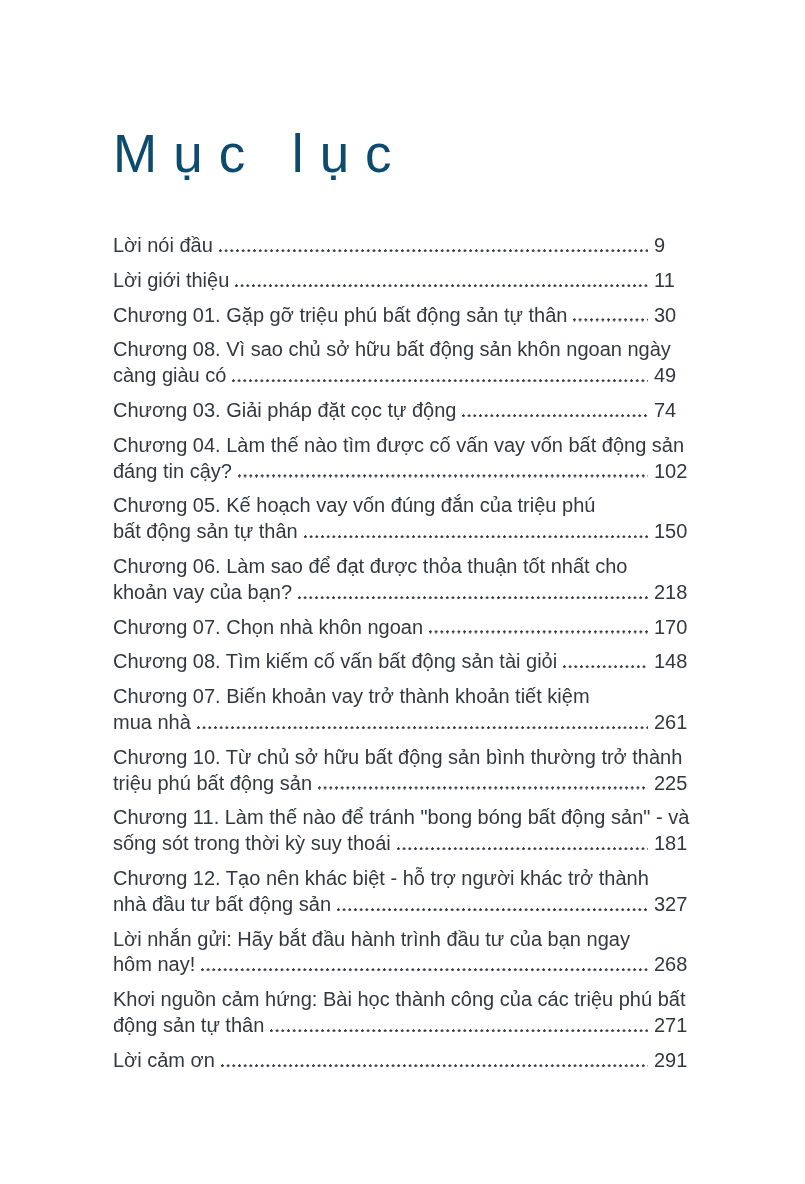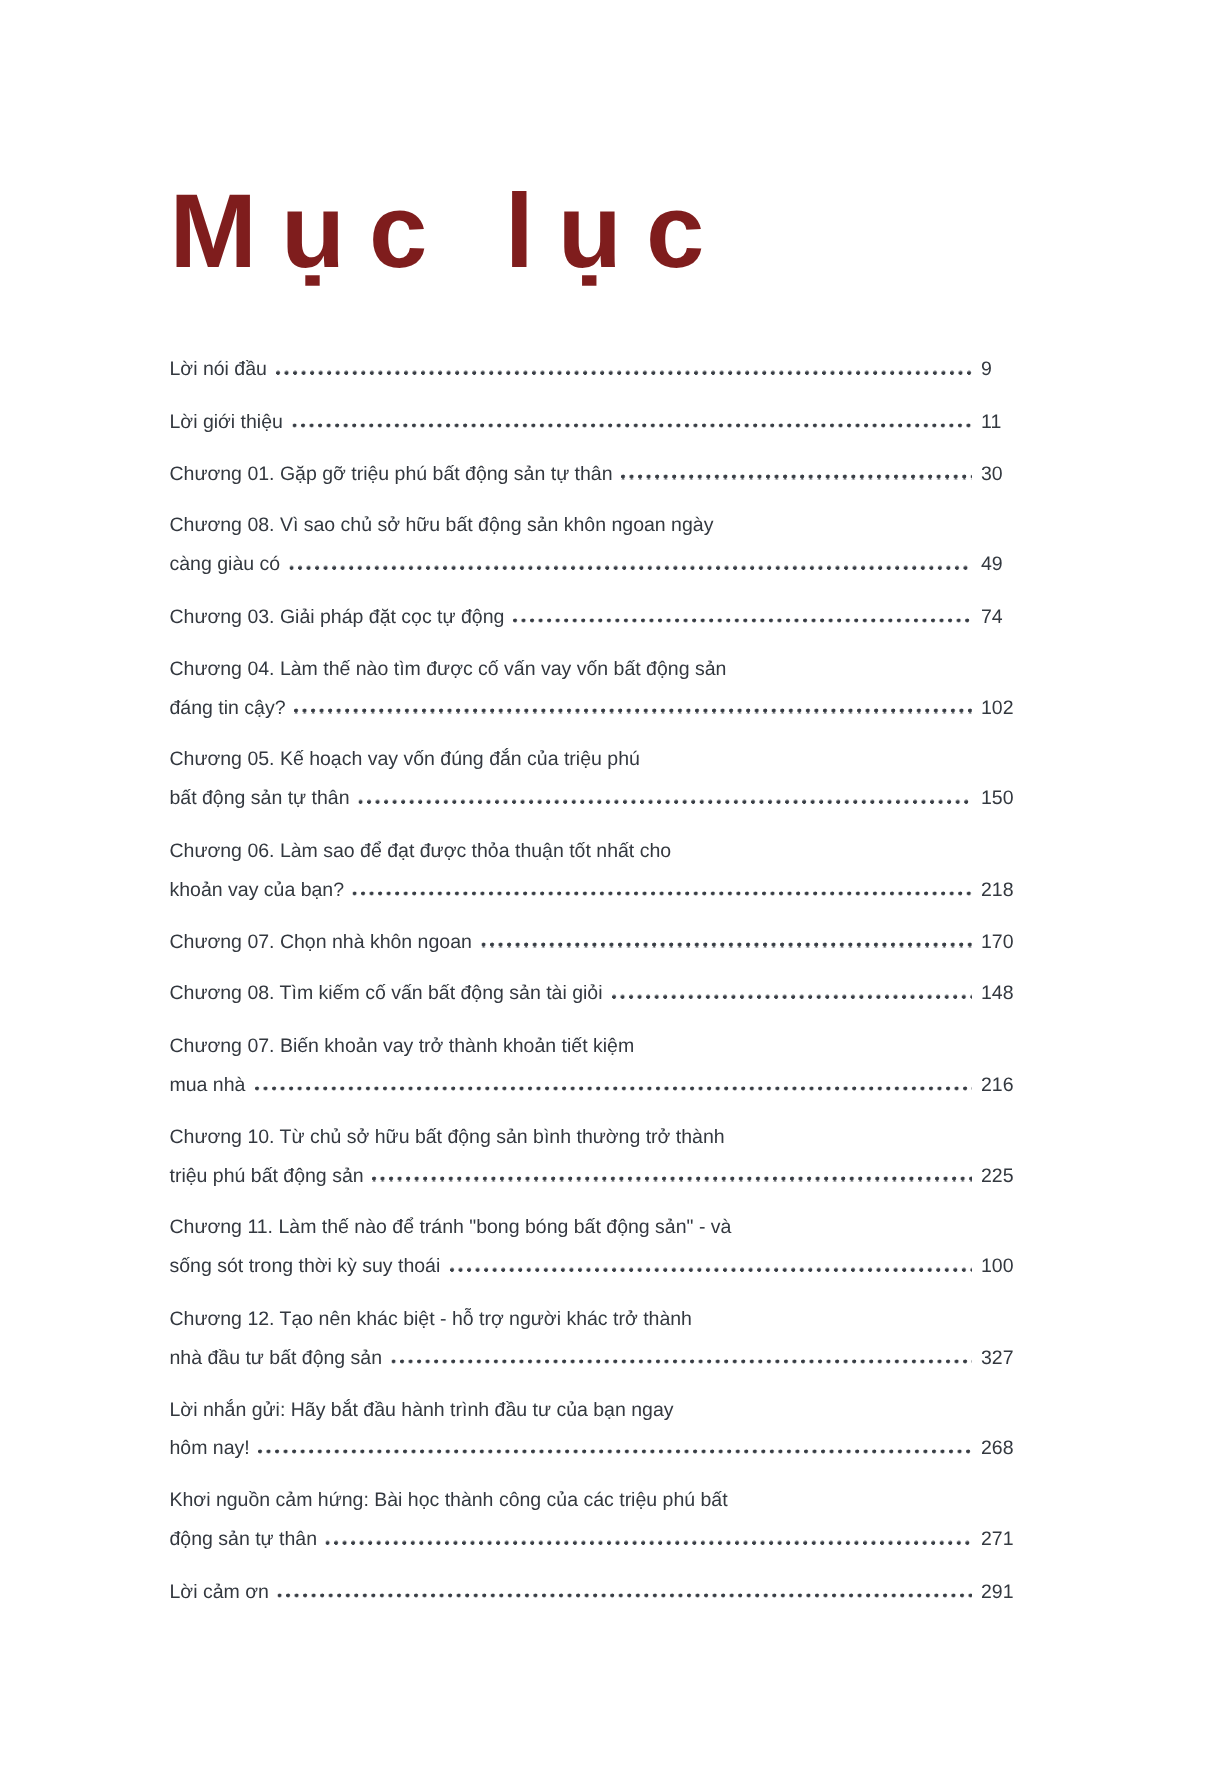"Mục lục" .title { color: #7f1d1d -> #0c4a6e; font-size: 70px -> 53px; font-weight: 700 -> 400 }
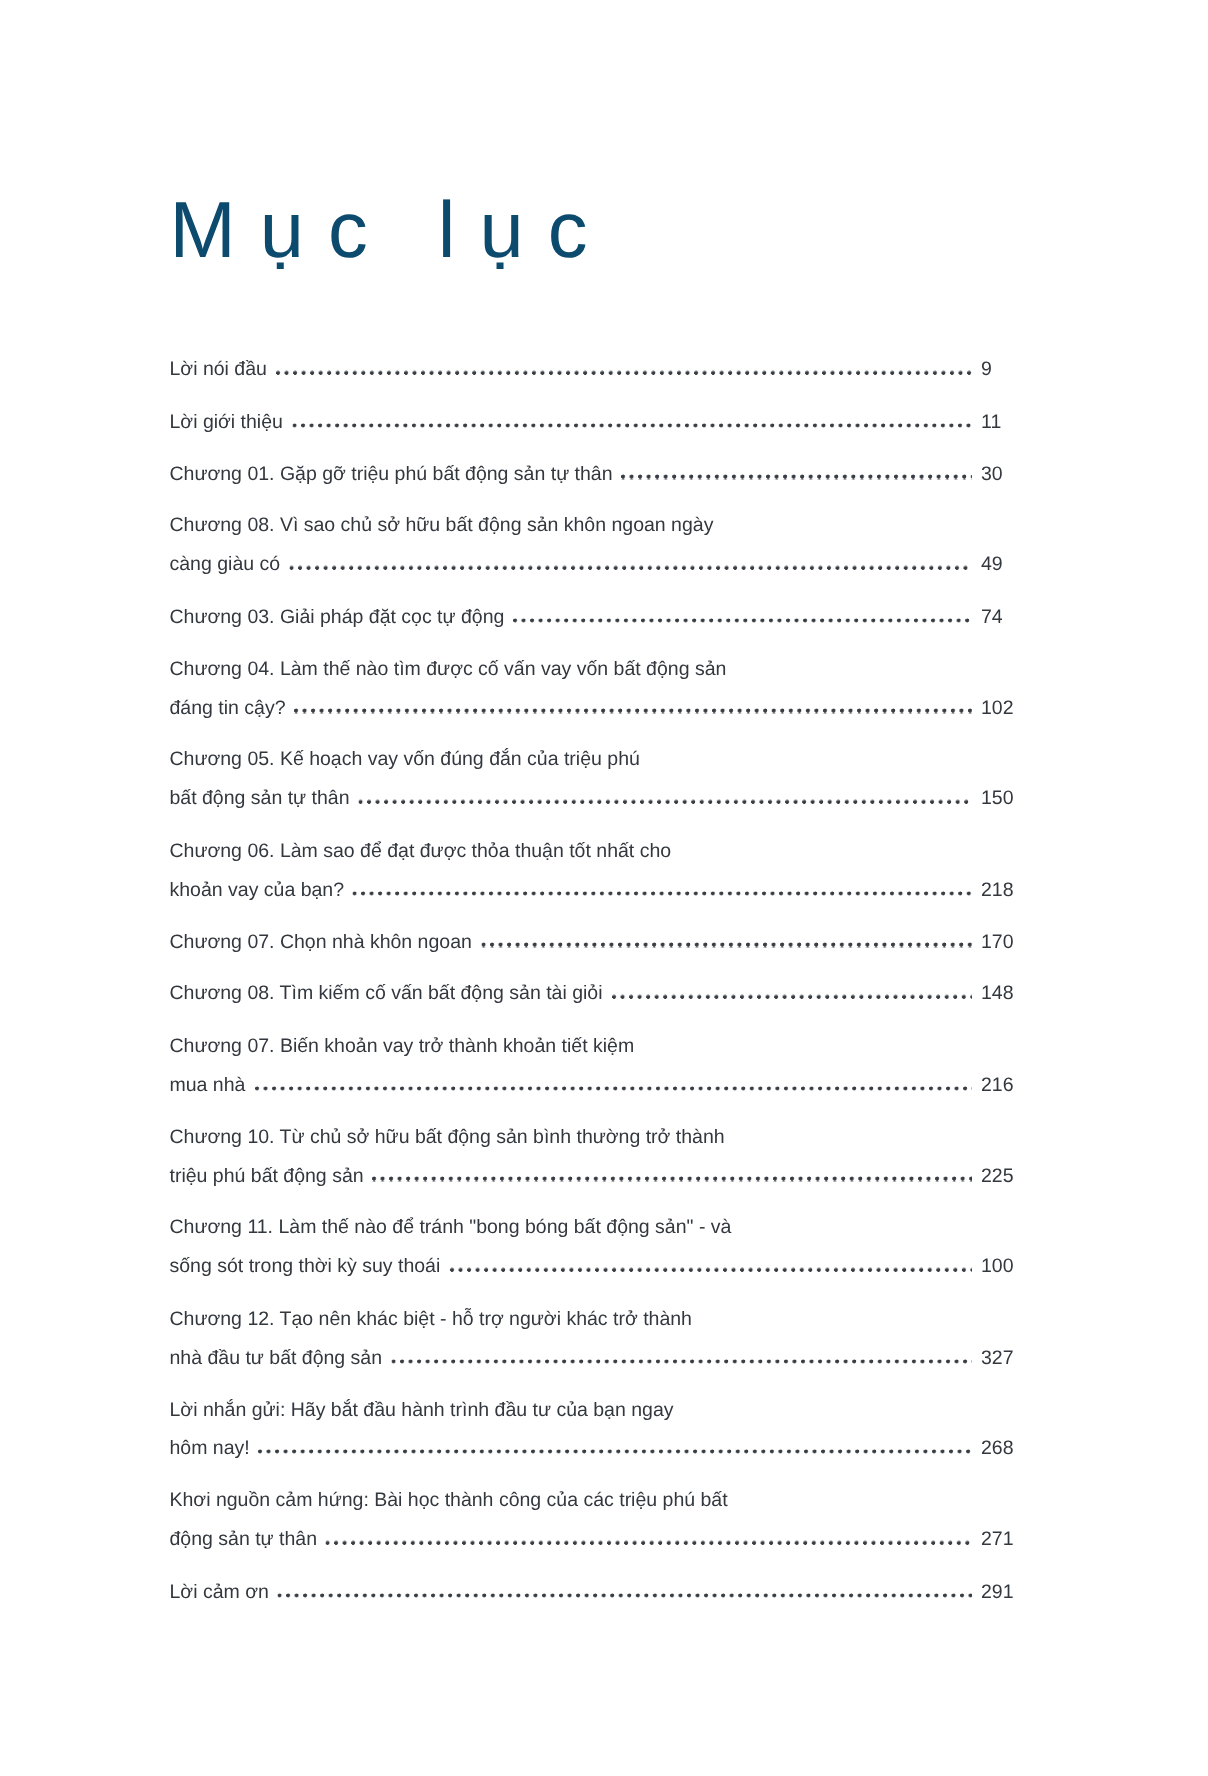"Lời nói đầu" .toc { font-size: 13px -> 20px }
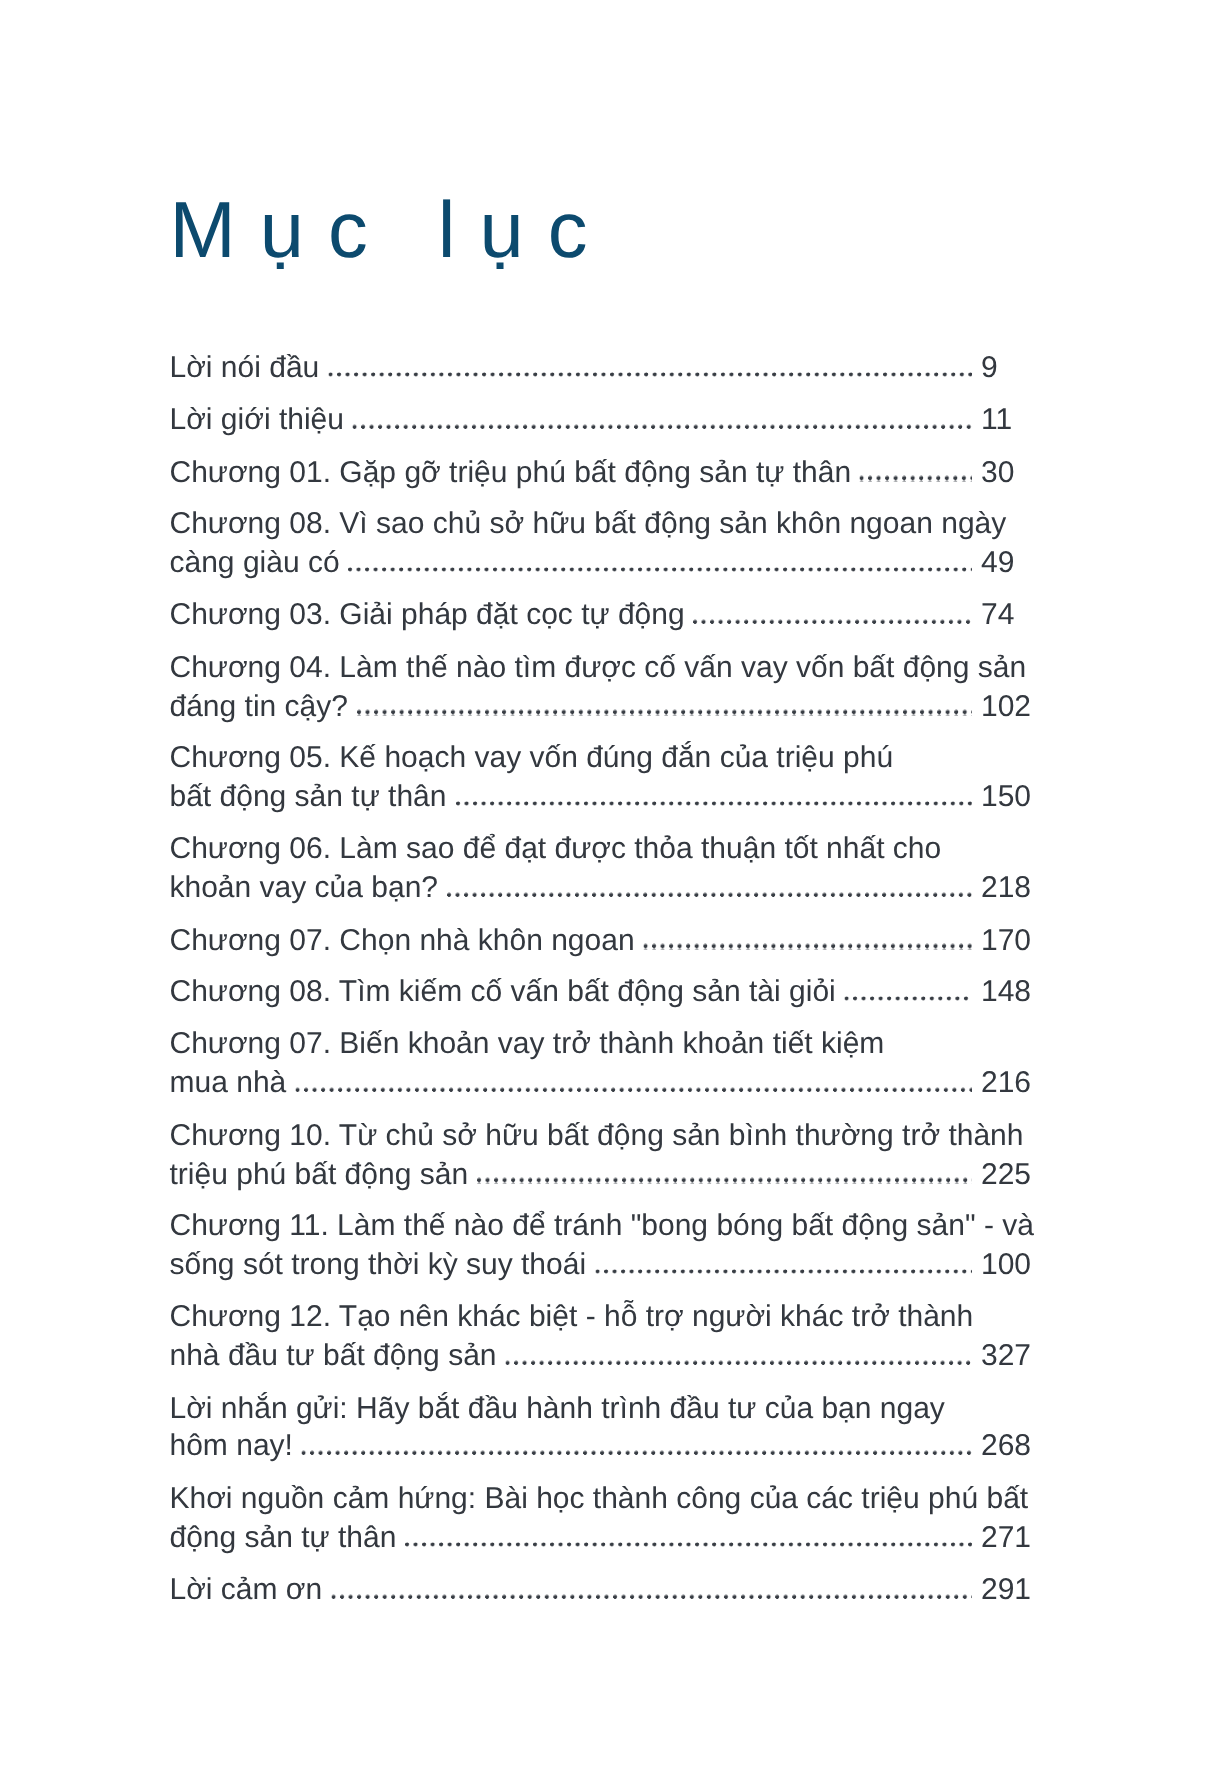"216" span.pagenum { text: 216 -> 261 }
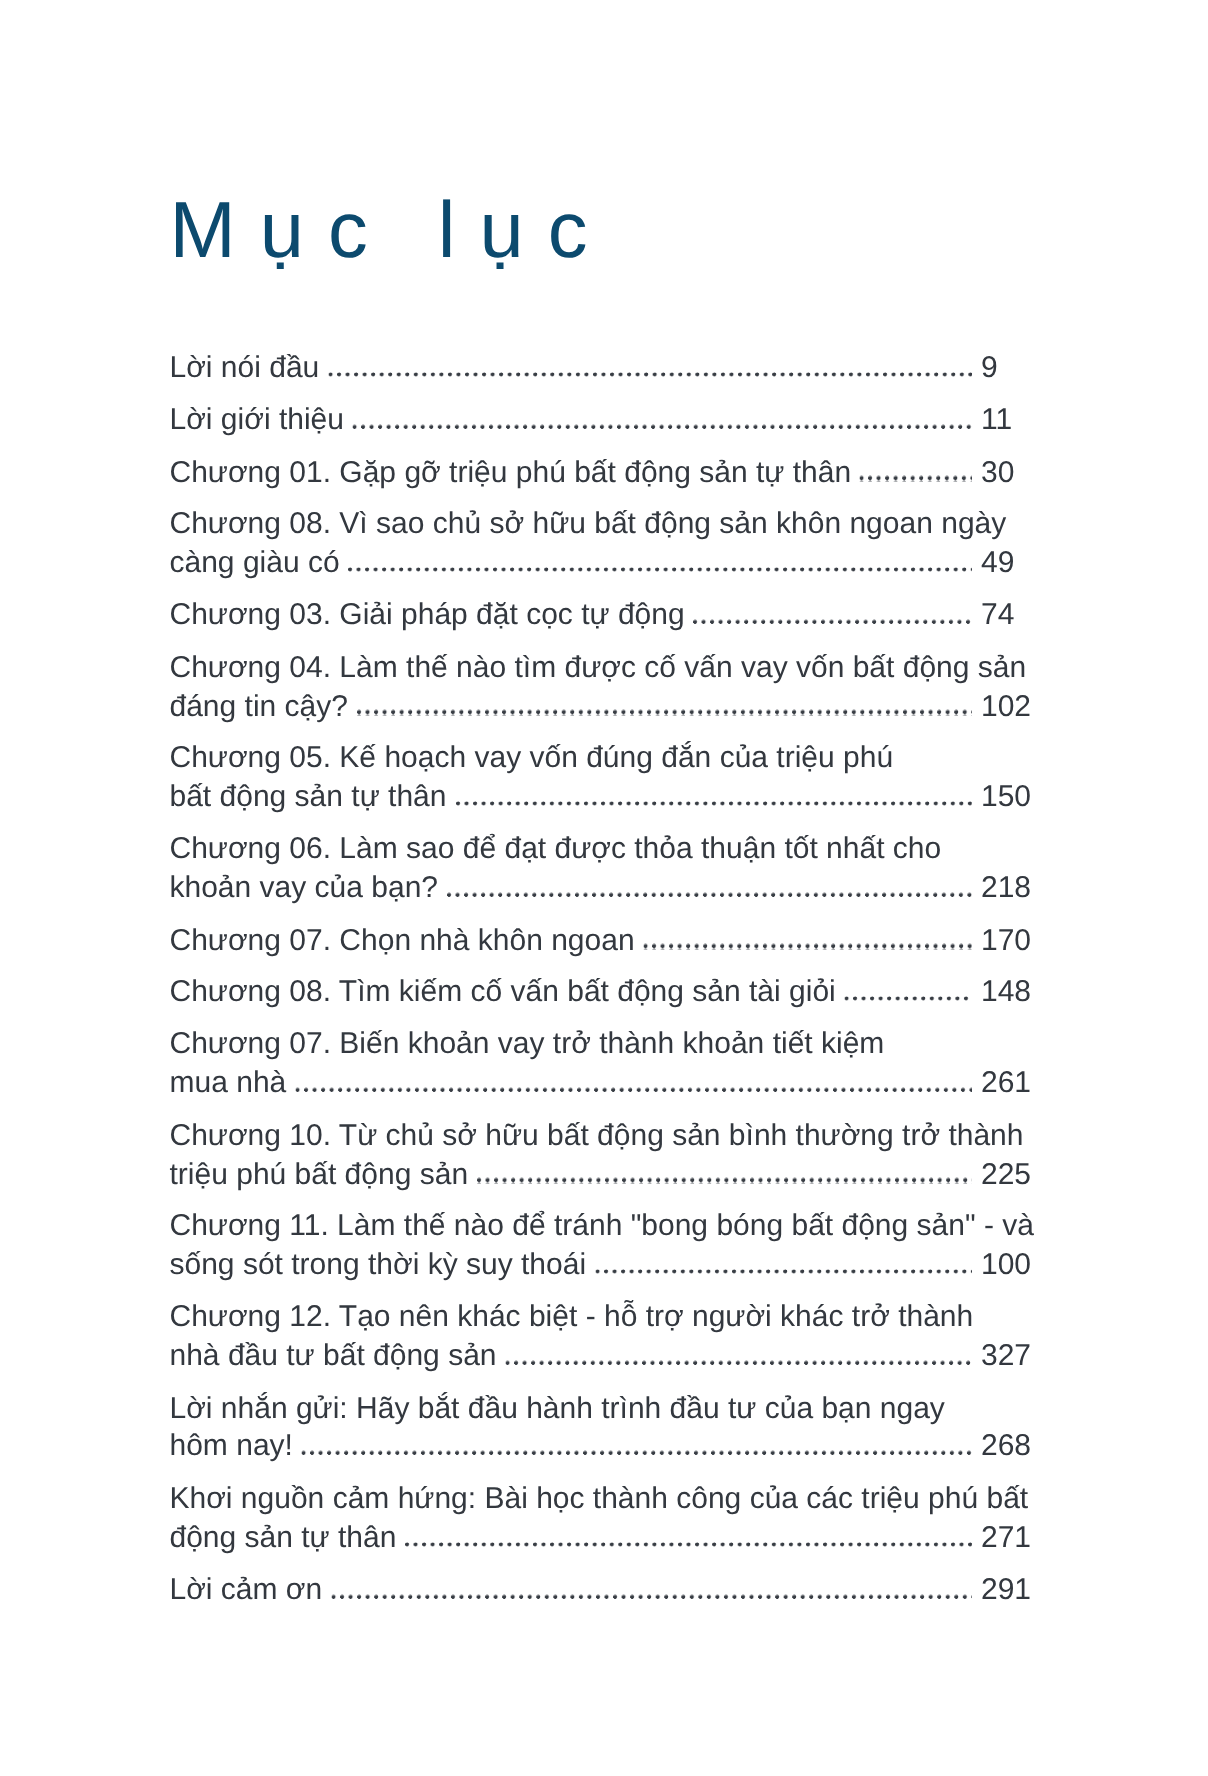"100" span.pagenum { text: 100 -> 181 }
